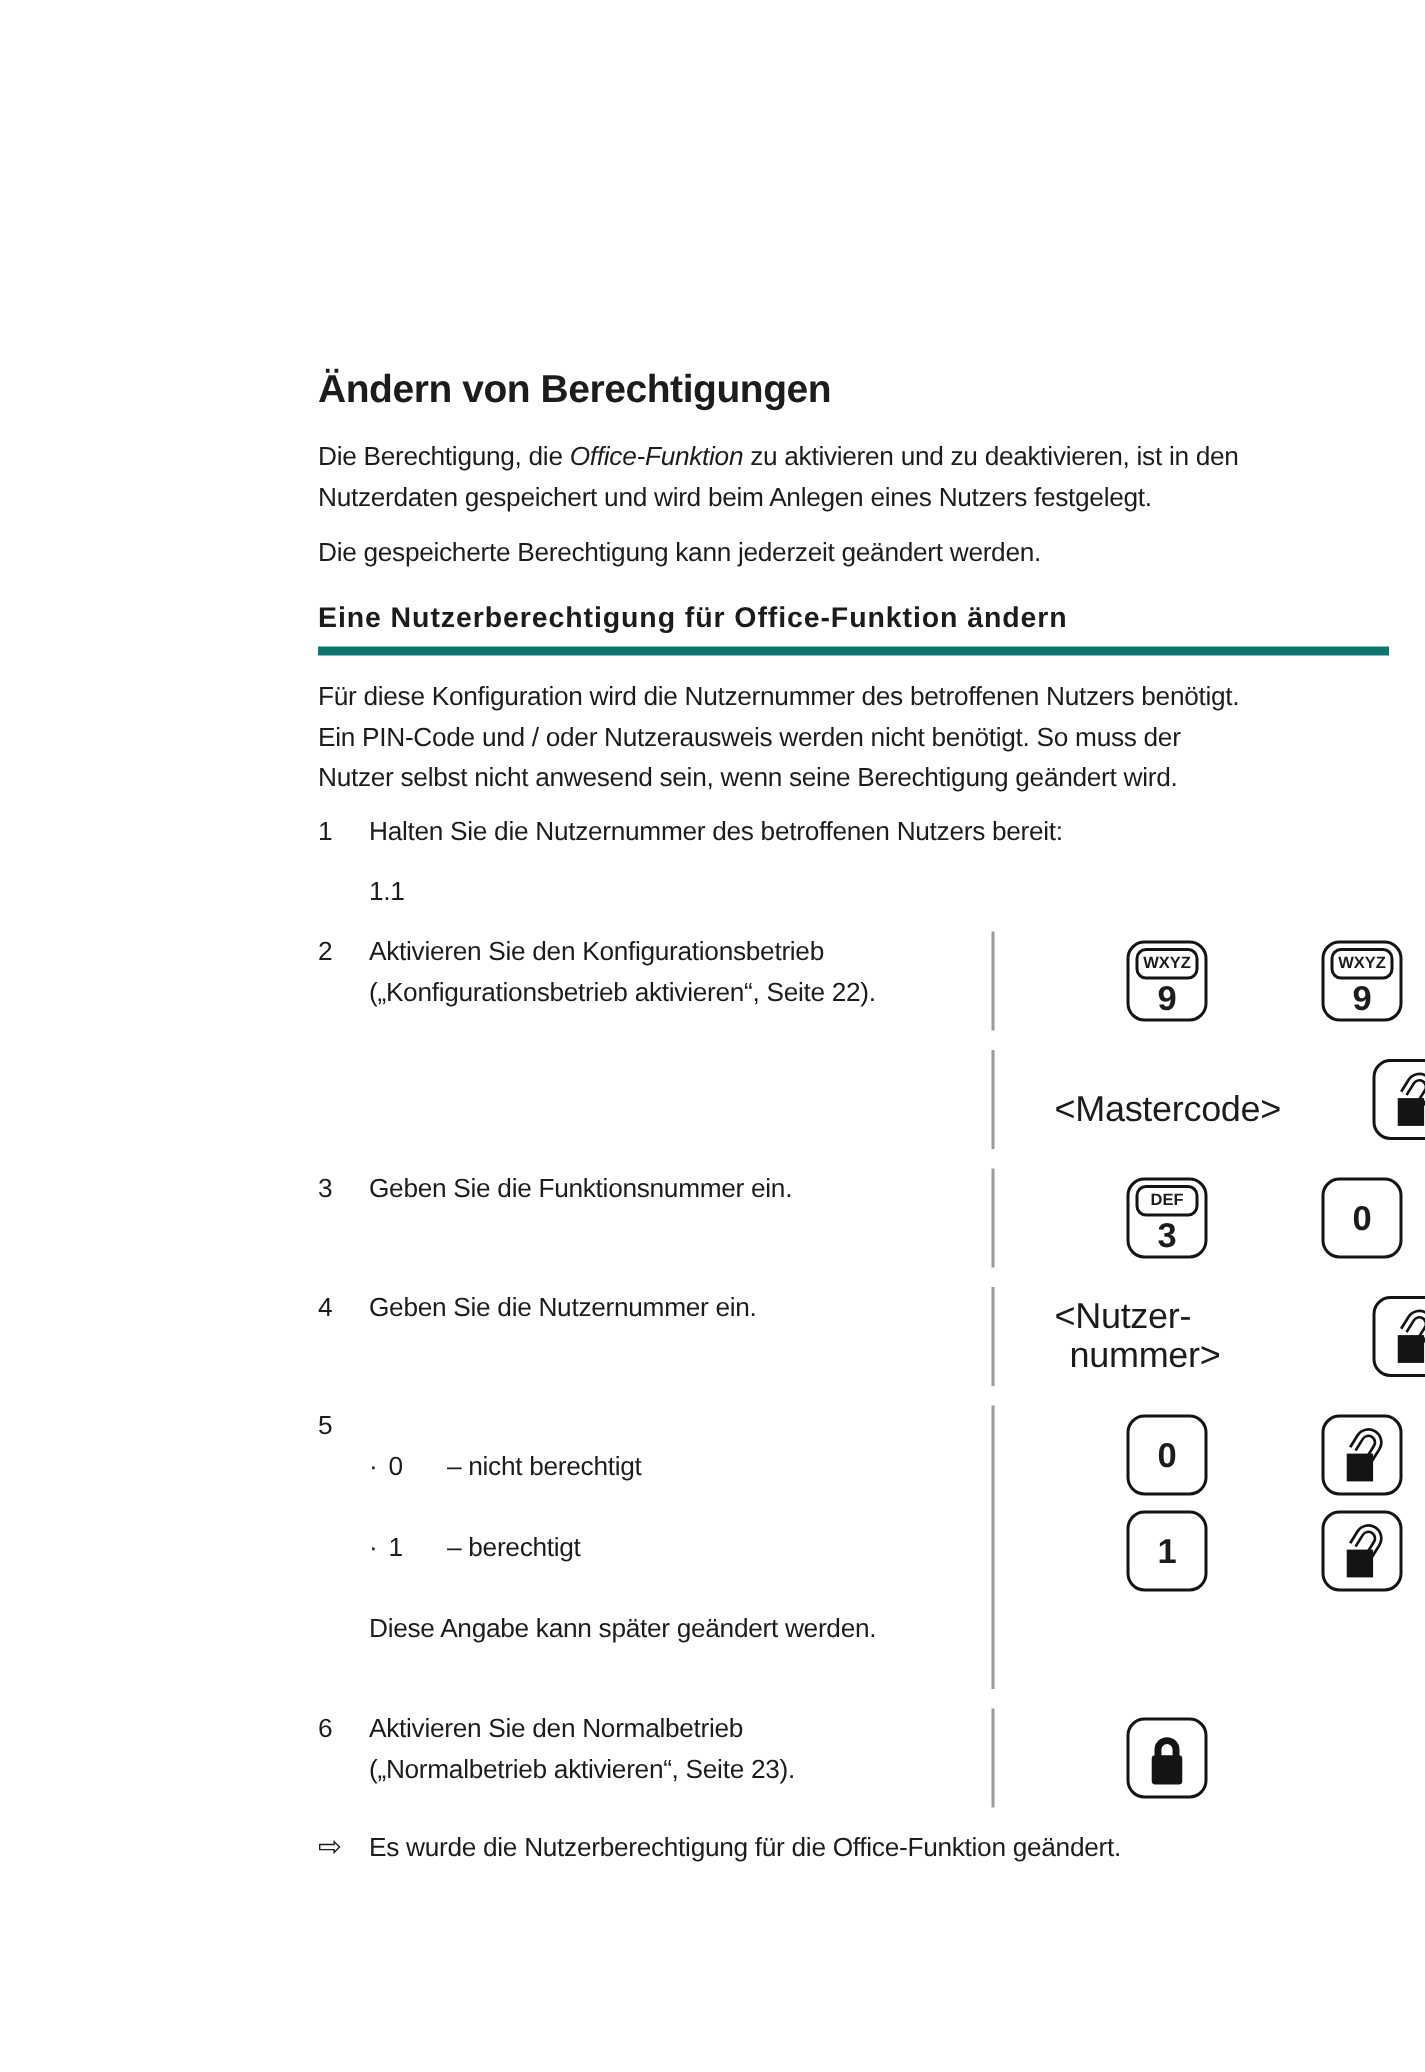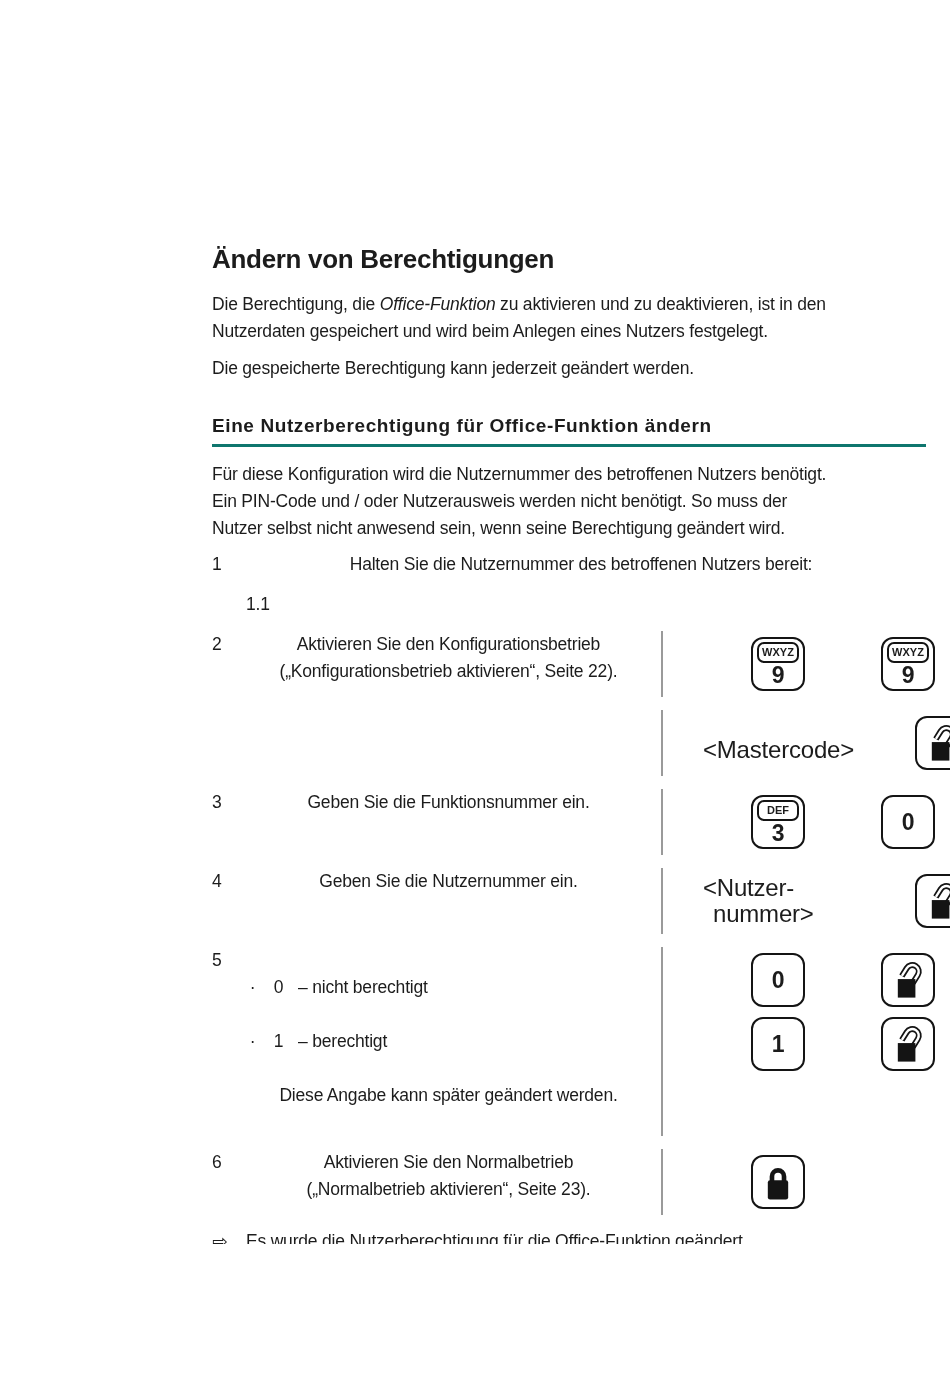"Die gespeicherte Berechtigung kann" .para.mb-lg { margin-bottom: 33px -> 20px }
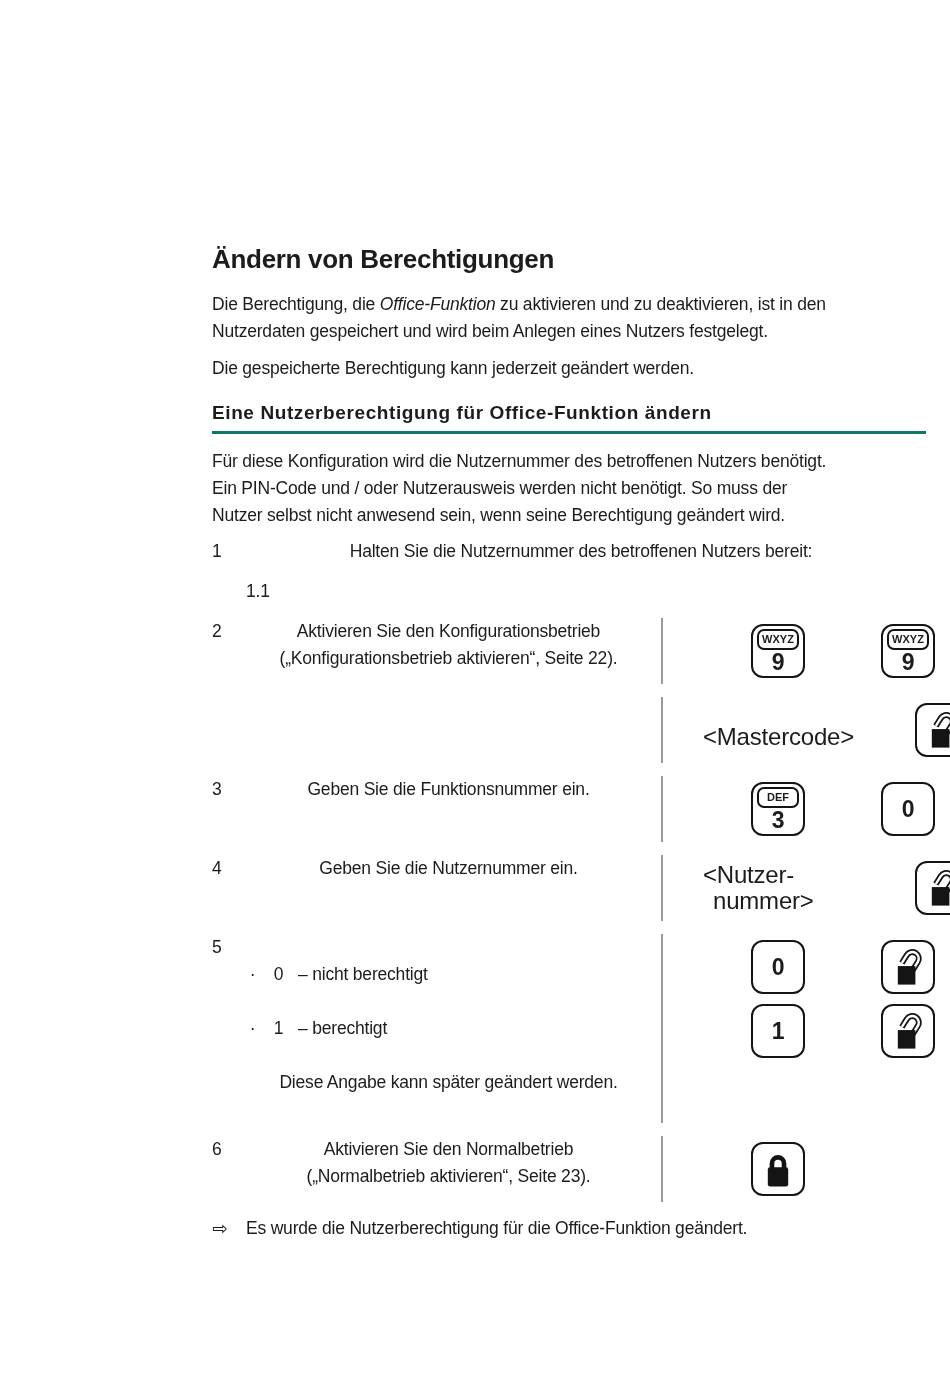"Eine Nutzerberechtigung für" .subheading { border-bottom: 3px solid #0f766e -> 6px solid #0f766e }
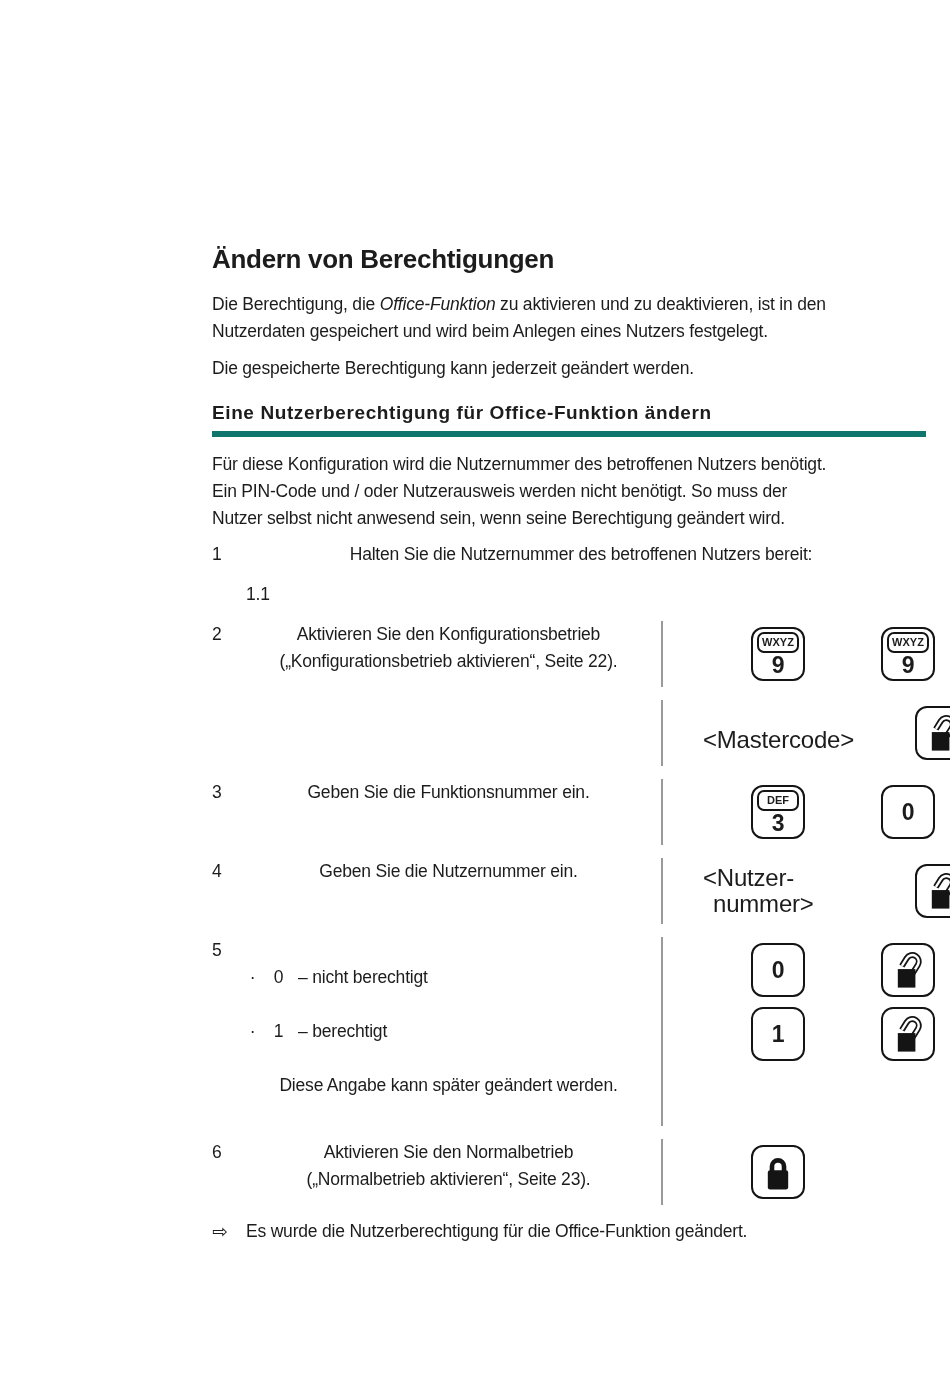"Halten Sie die Nutzernummer des" .step-text { text-align: center -> none }
